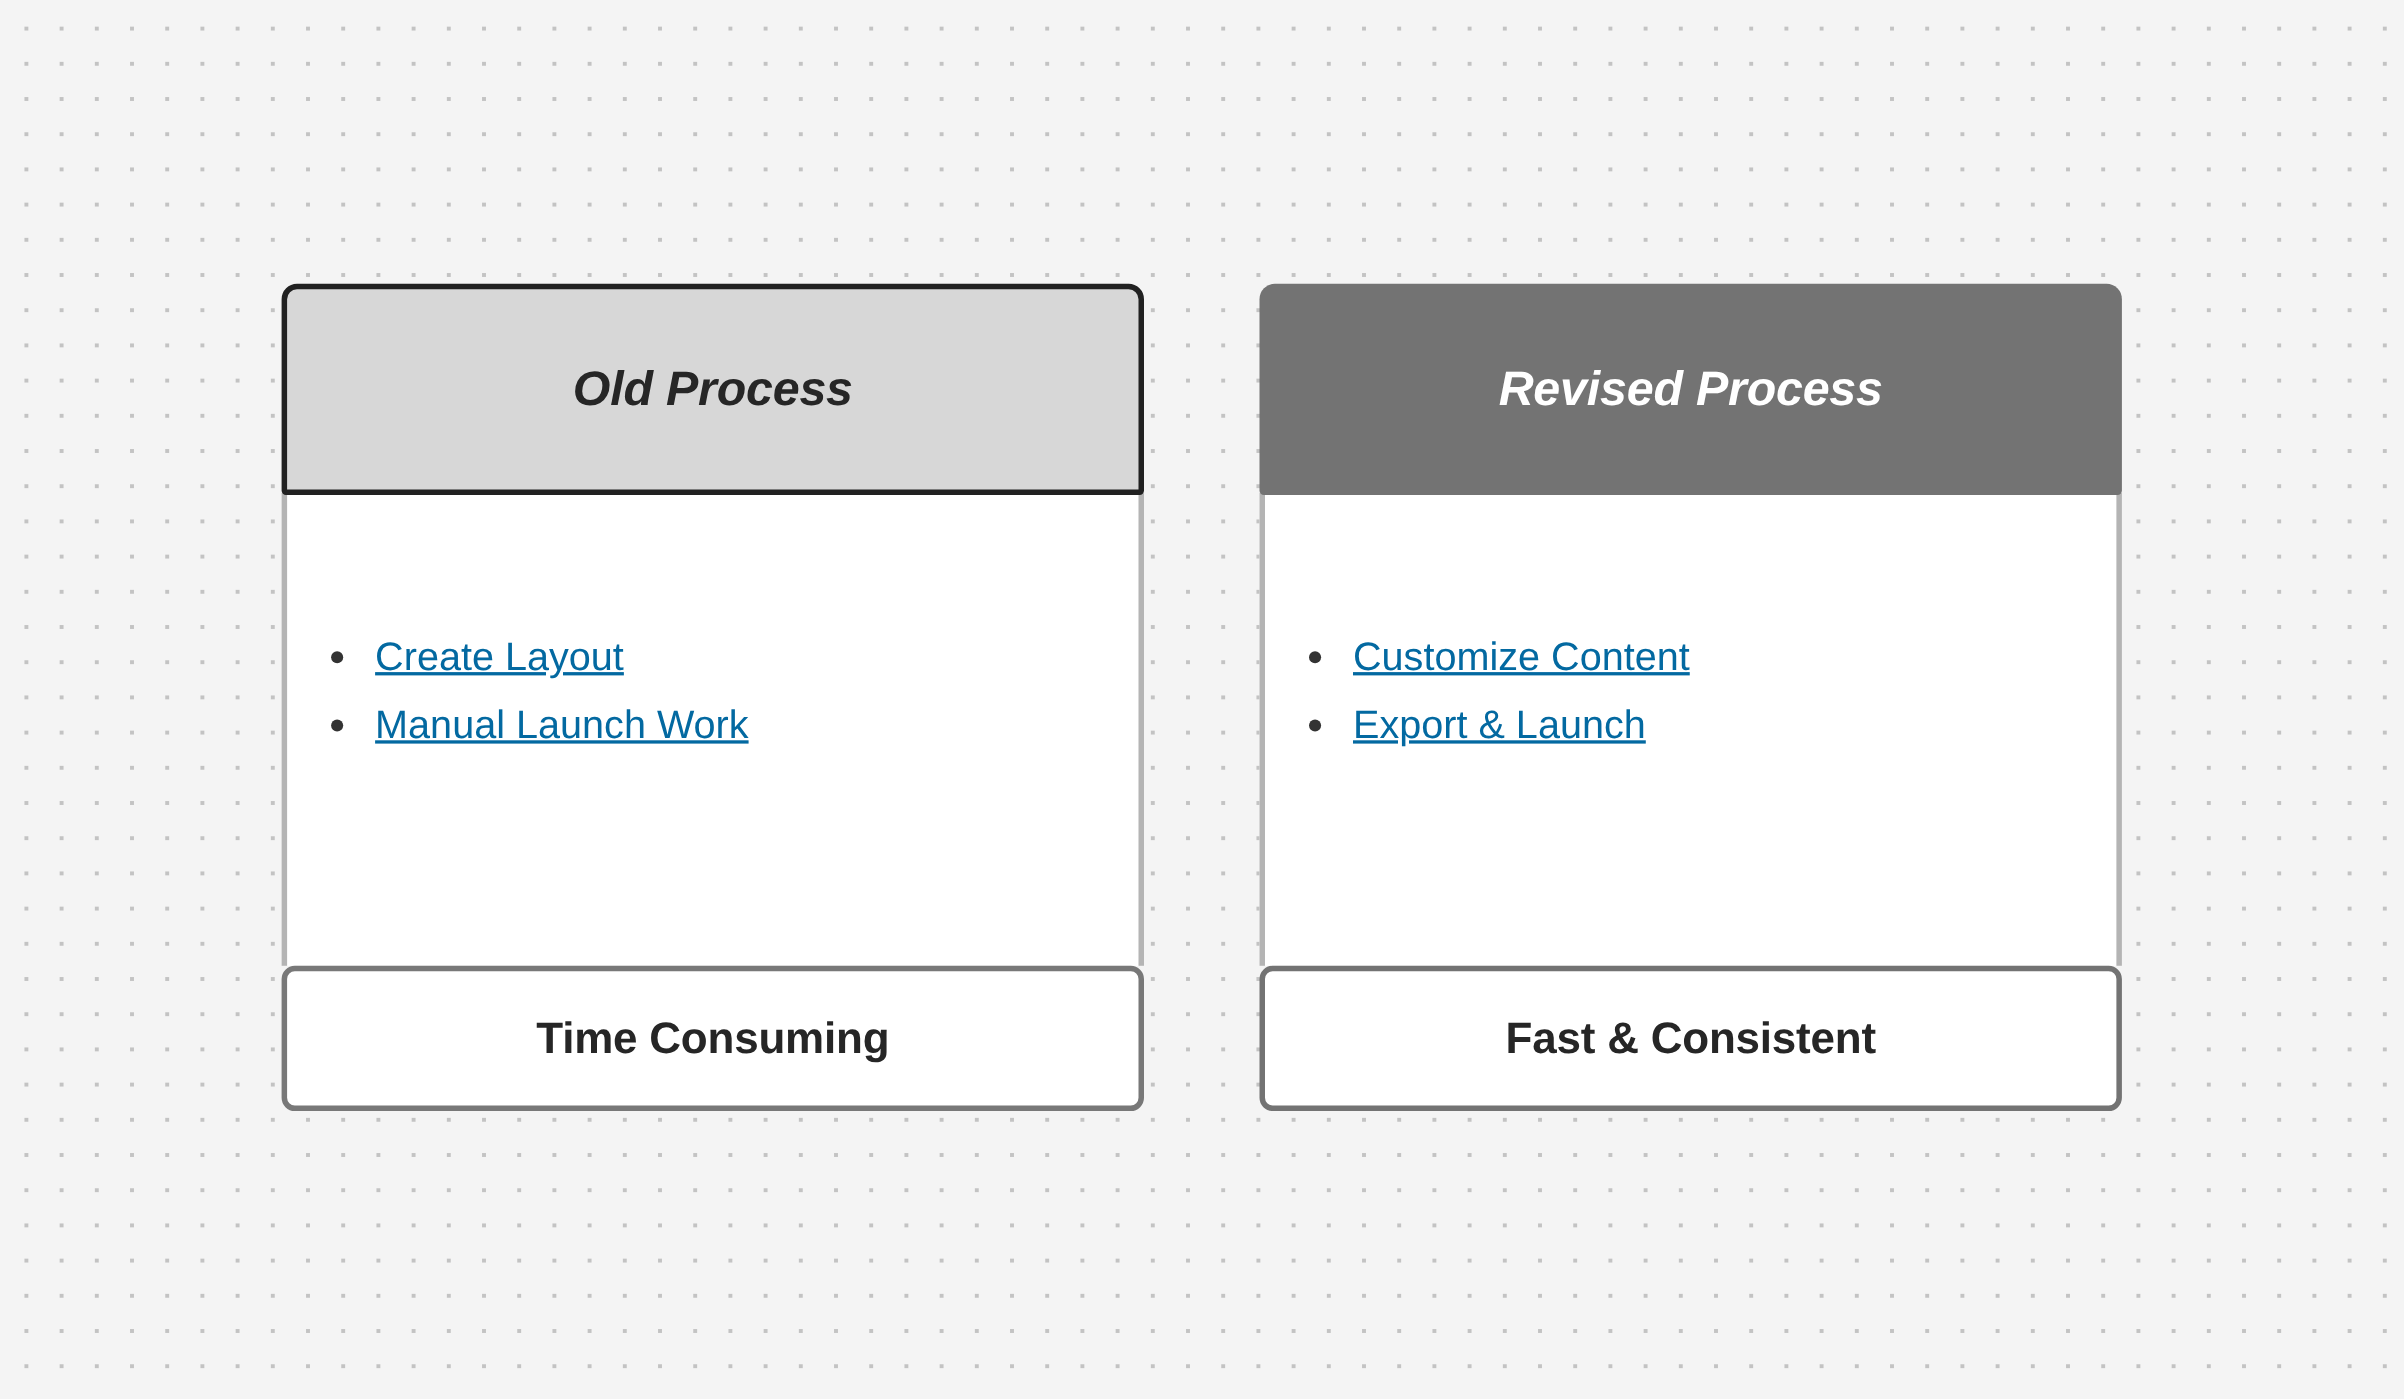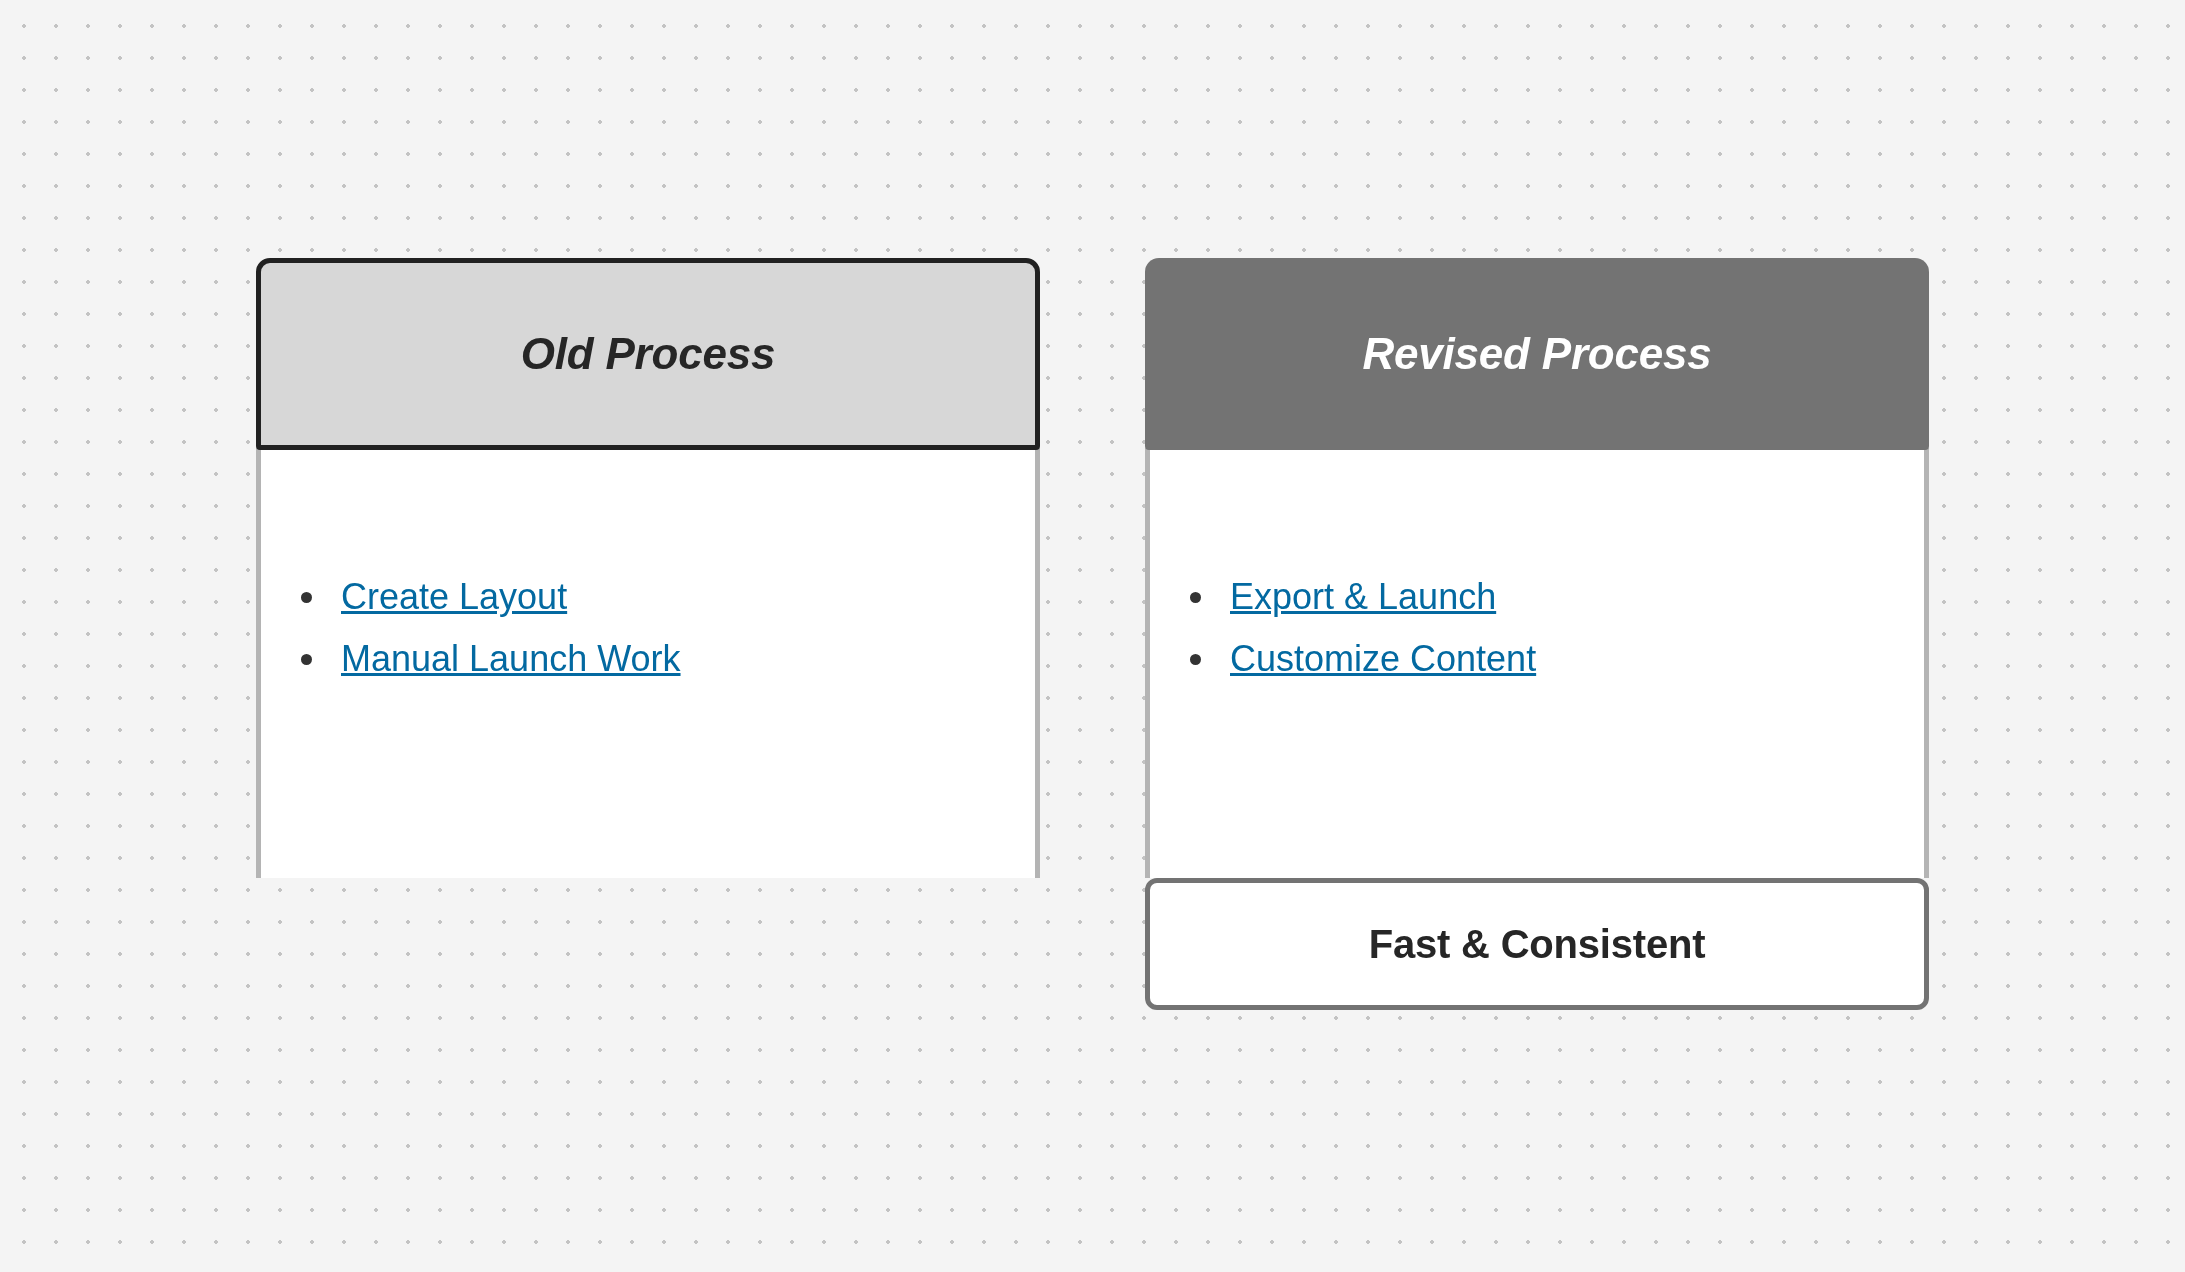"Export & Launch" li { order: before "Customize Content" -> after "Customize Content" }
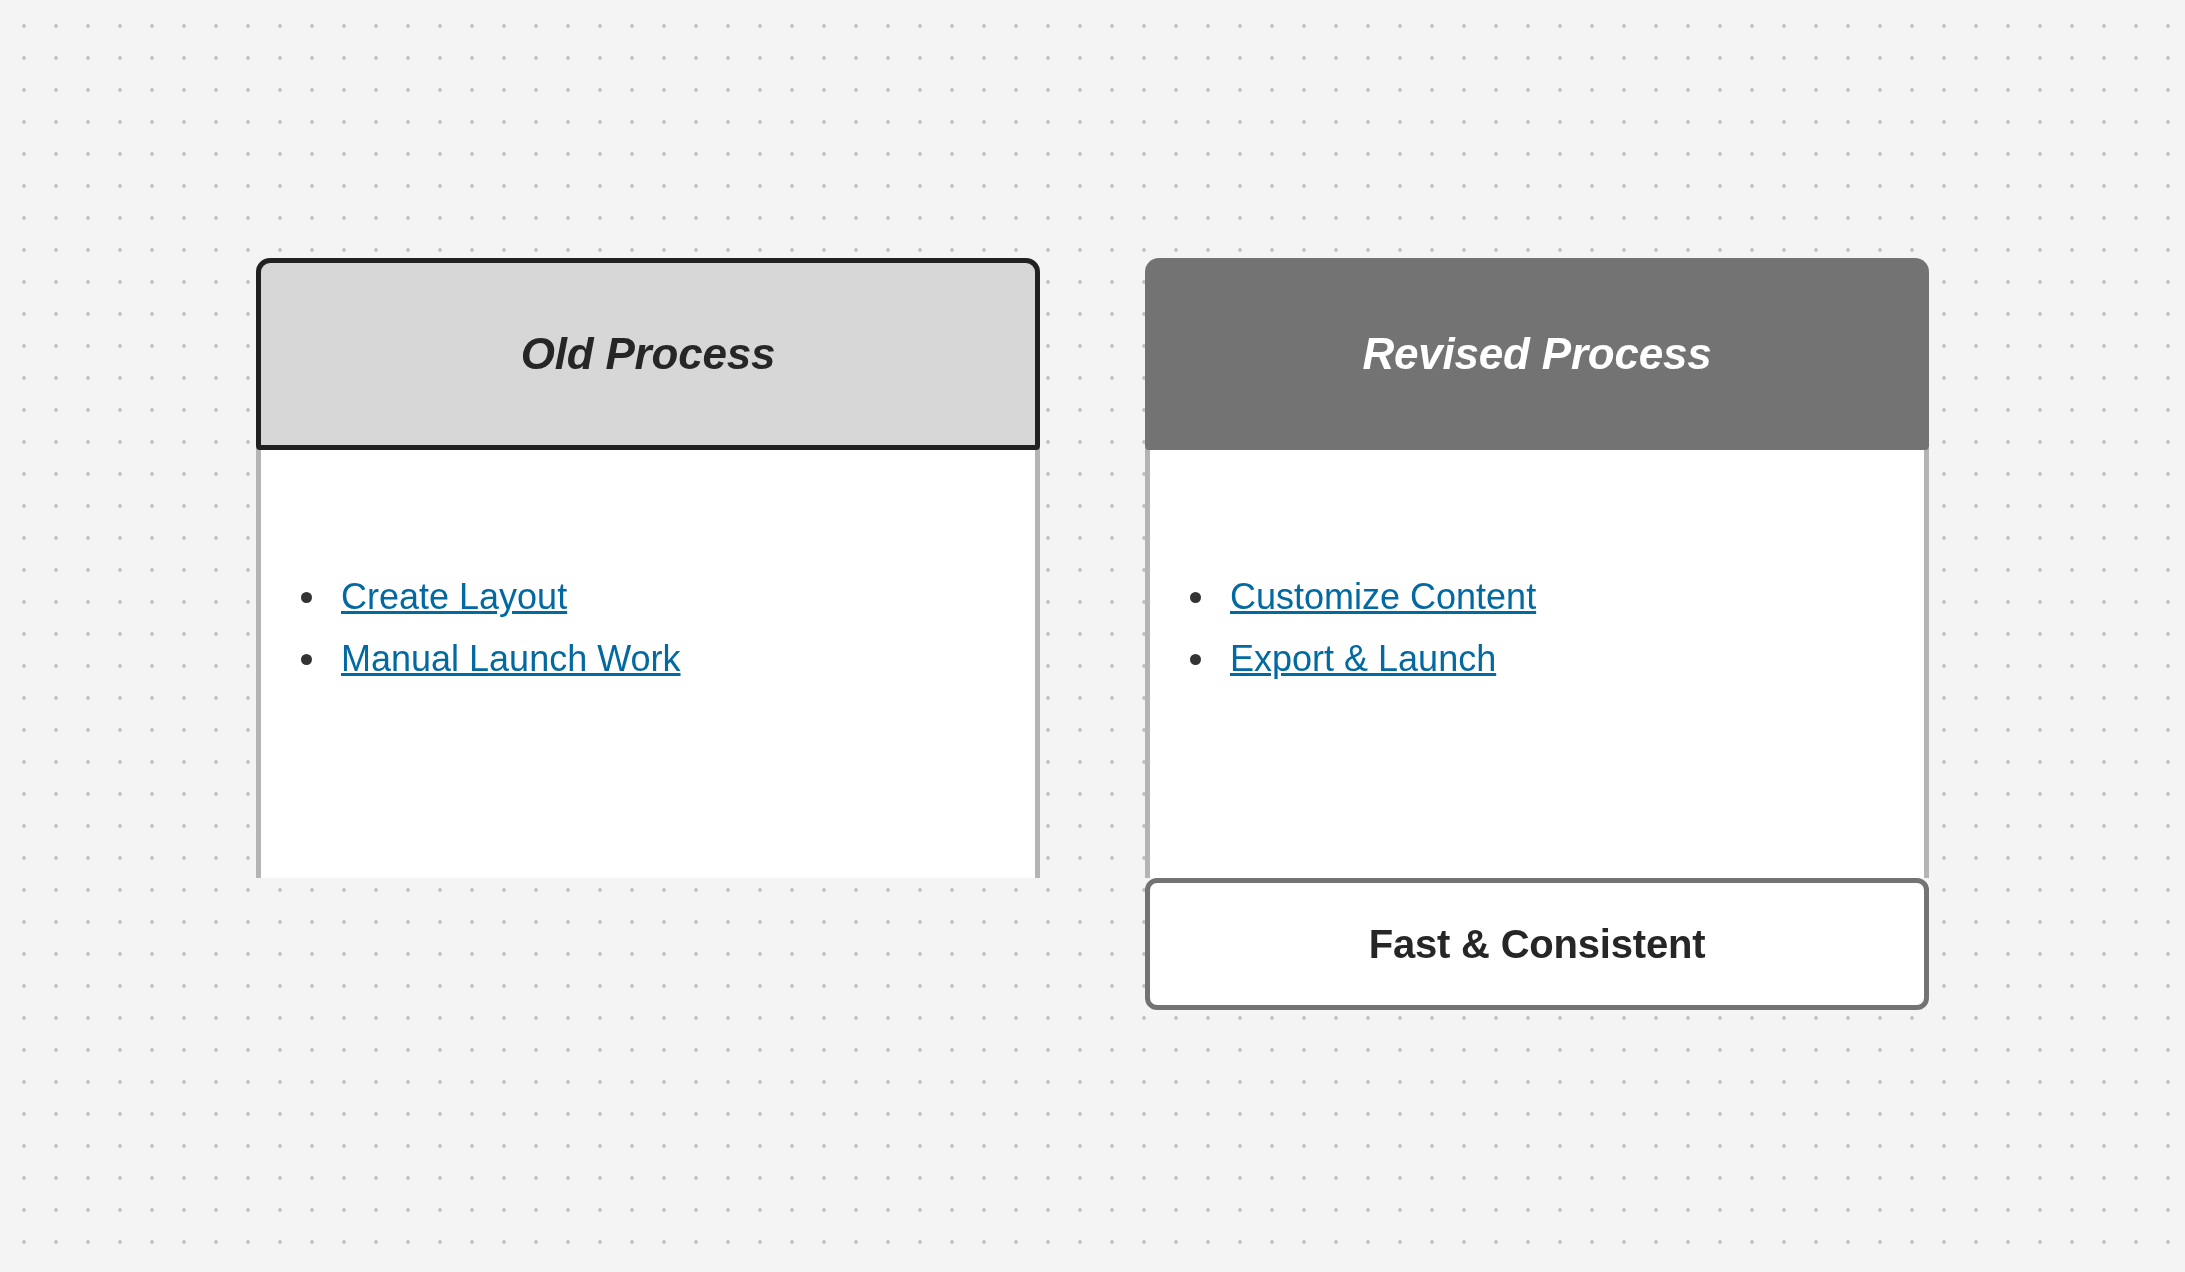"Time Consuming" div.col-footer { html: none -> <div> <span>Time Consuming</span> </div> }
